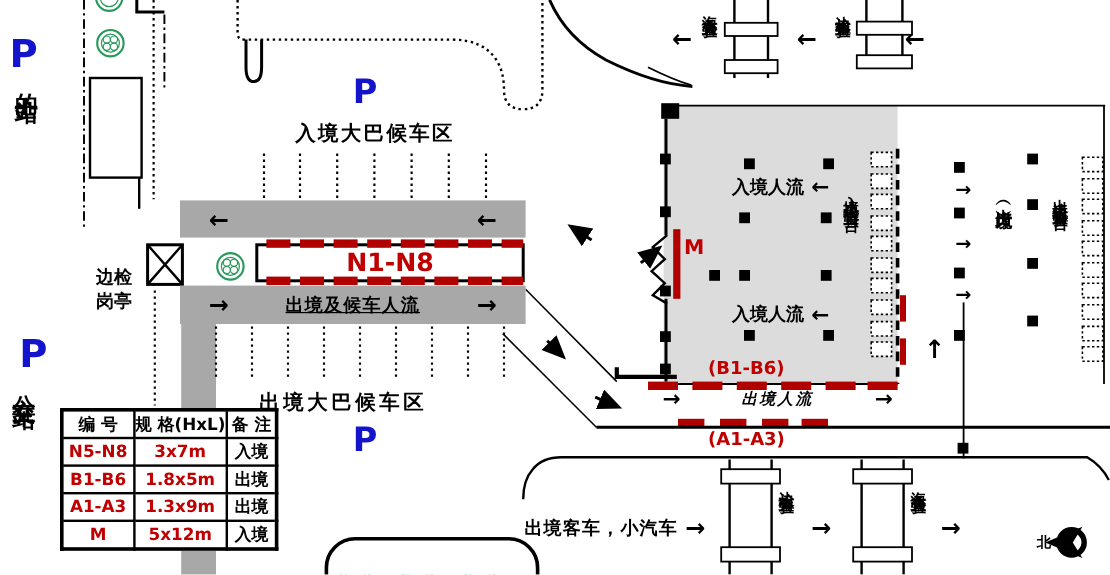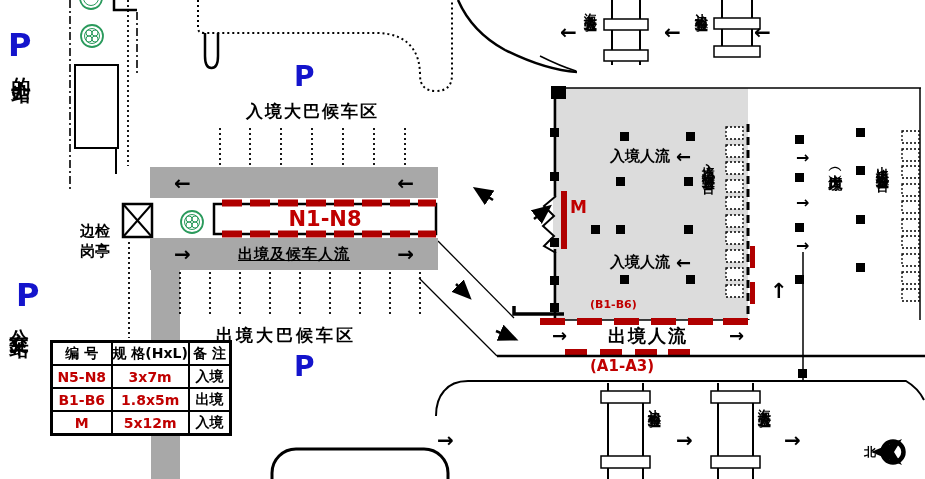"(B1-B6)" div.abs { font-size: 11px -> 15px }
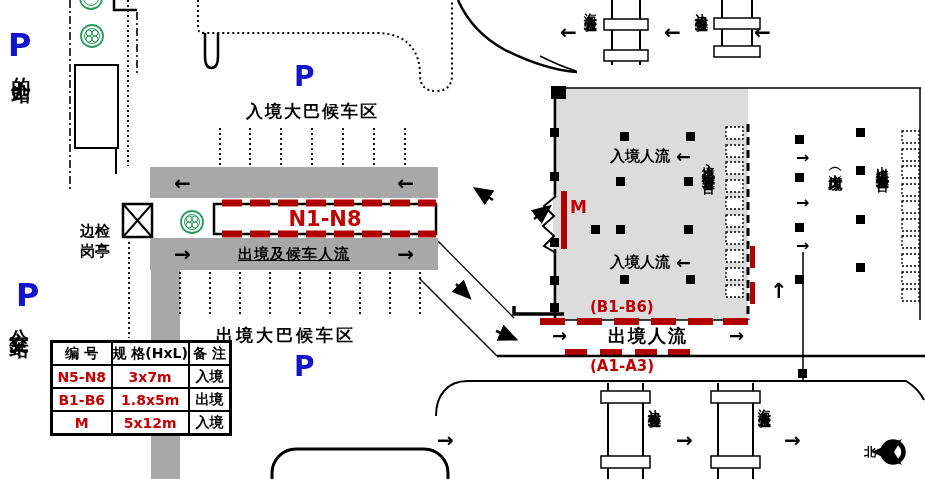"出境人流" span { font-size: 18px -> 13px; font-style: none -> italic }
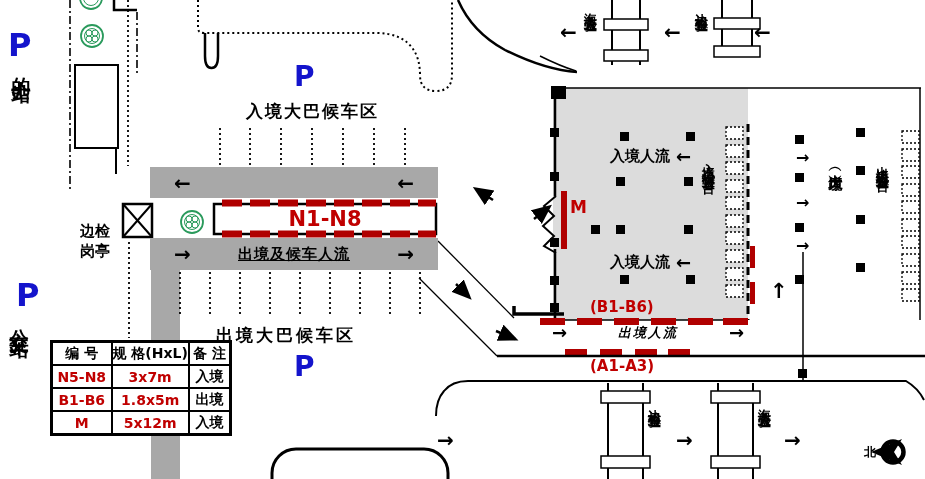"A1-A3" tr { html: none -> <tr> <td>A1-A3</td> <td>1.3x9m</td> <td>出境</td> </tr> }
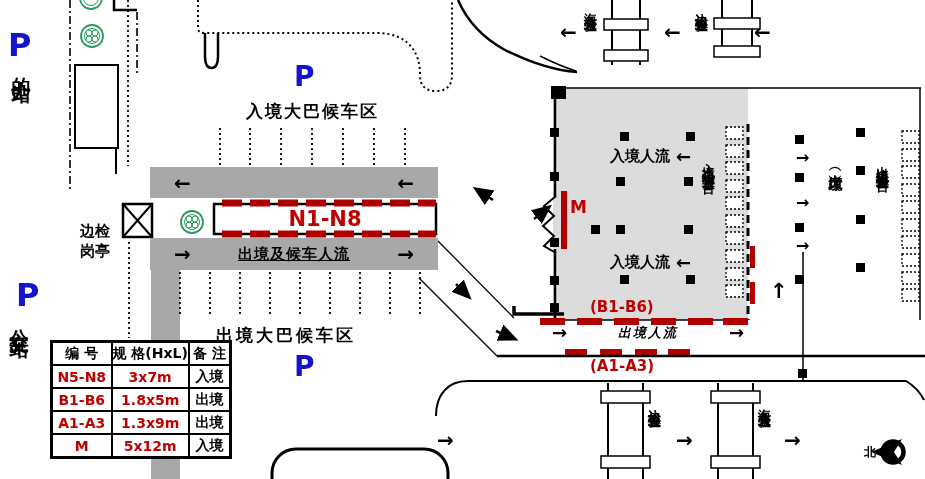"出境客车，小汽车" span { html: none -> <span>出境客车，小汽车</span> }
